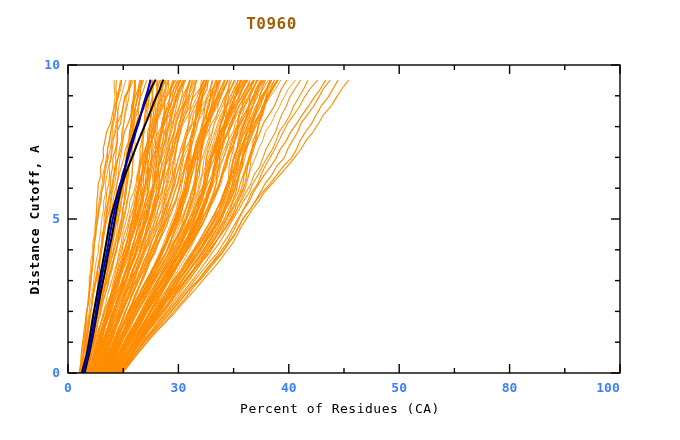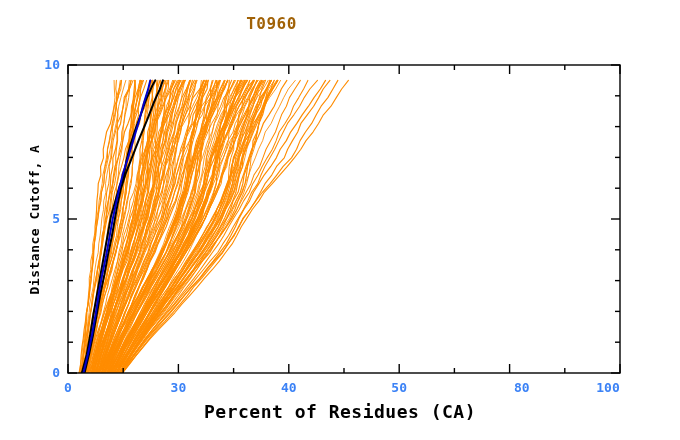"80" div.tick-label { text-align: right -> none }
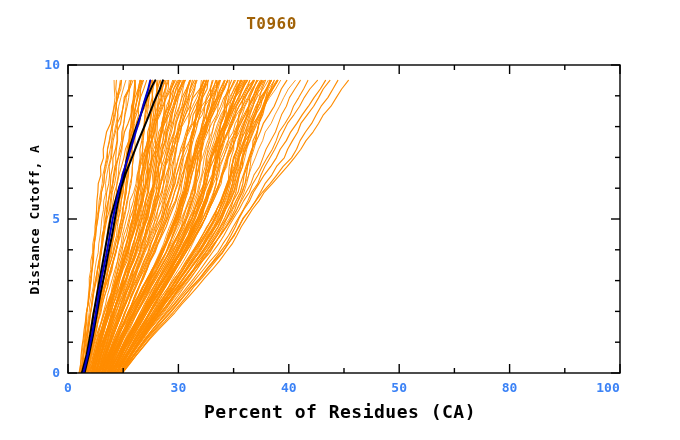"Percent of Residues (CA)" #xlabel { font-size: 18px -> 13px; font-weight: bold -> normal }
